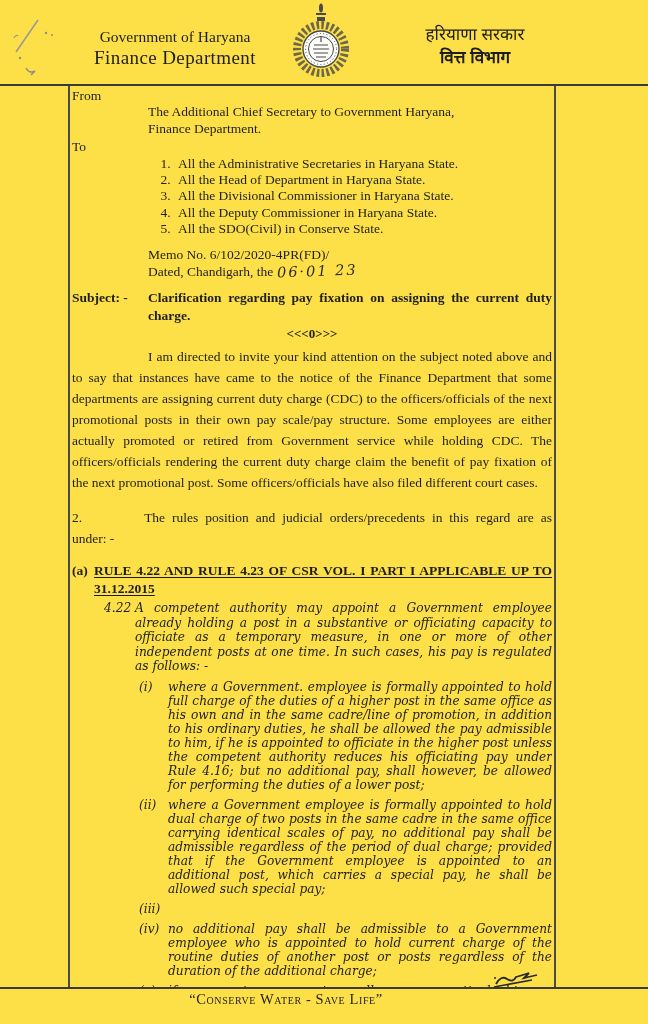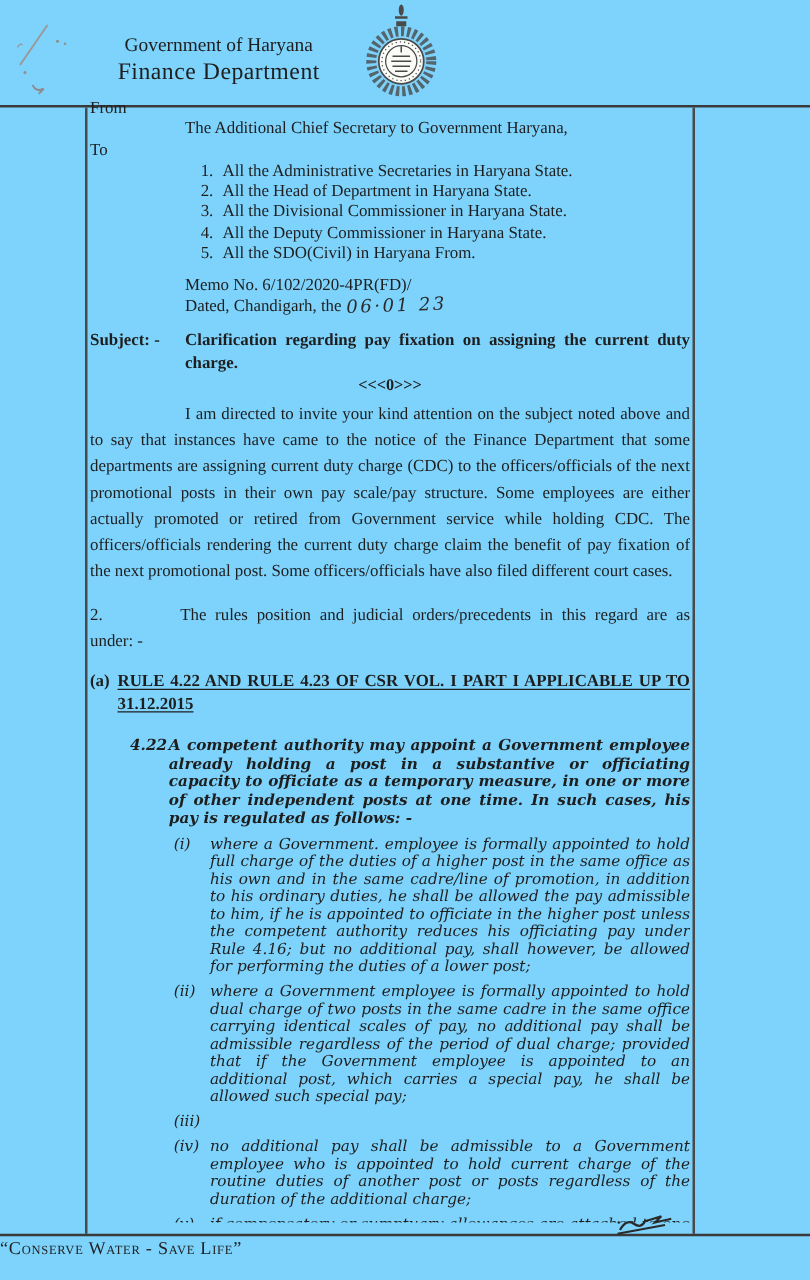"Government of Haryana" .page { background: #7dd3fc -> #fde047 }
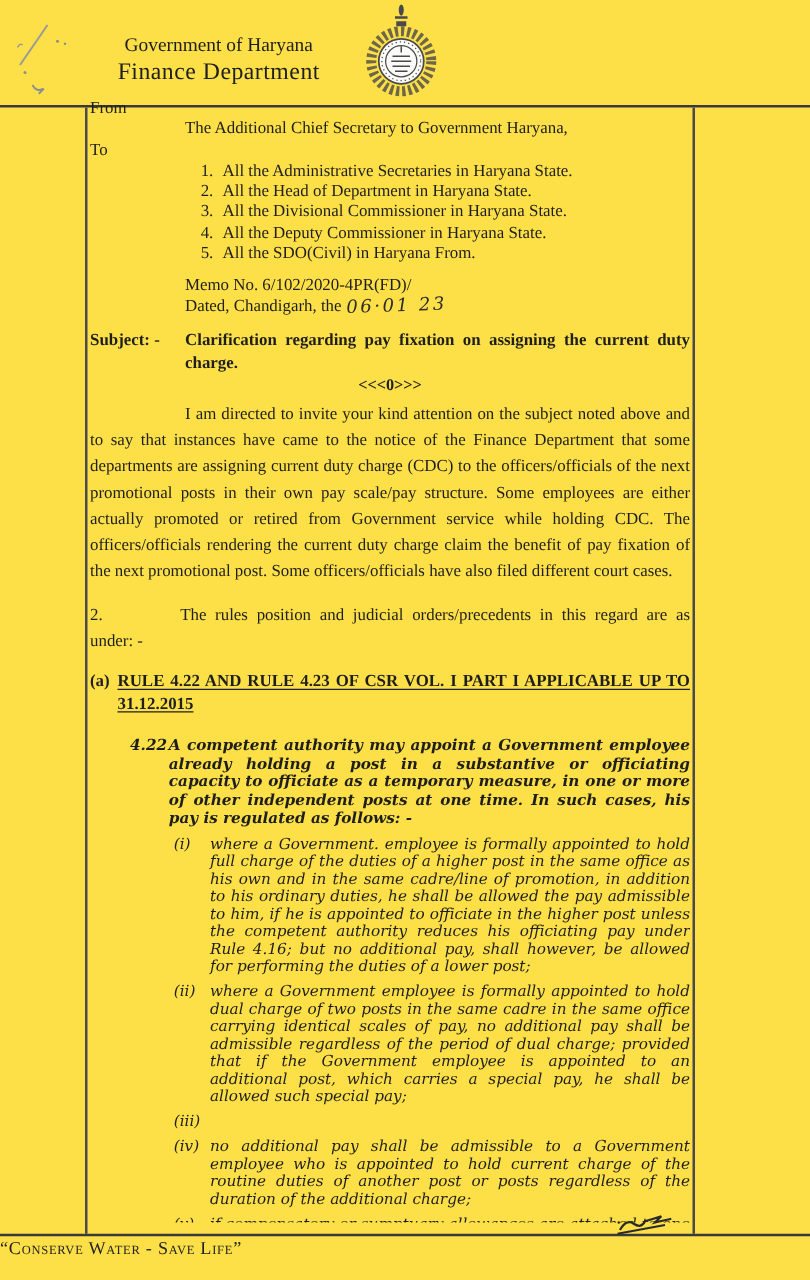"हरियाणा सरकार" div.hdr-right { html: none -> <div> <div>हरियाणा सरकार</div> <div>वित्त विभाग</div> </div> }
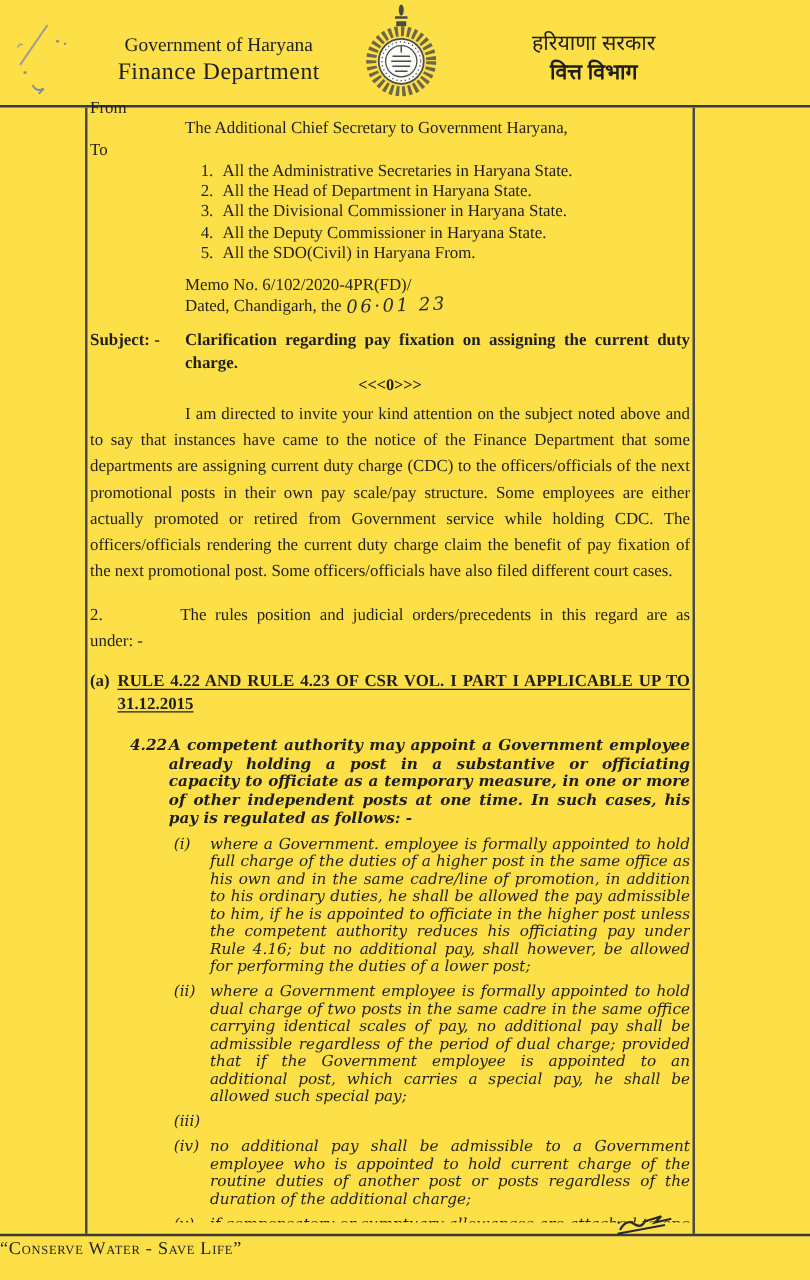"From" .frame { top: 76px -> 86px }
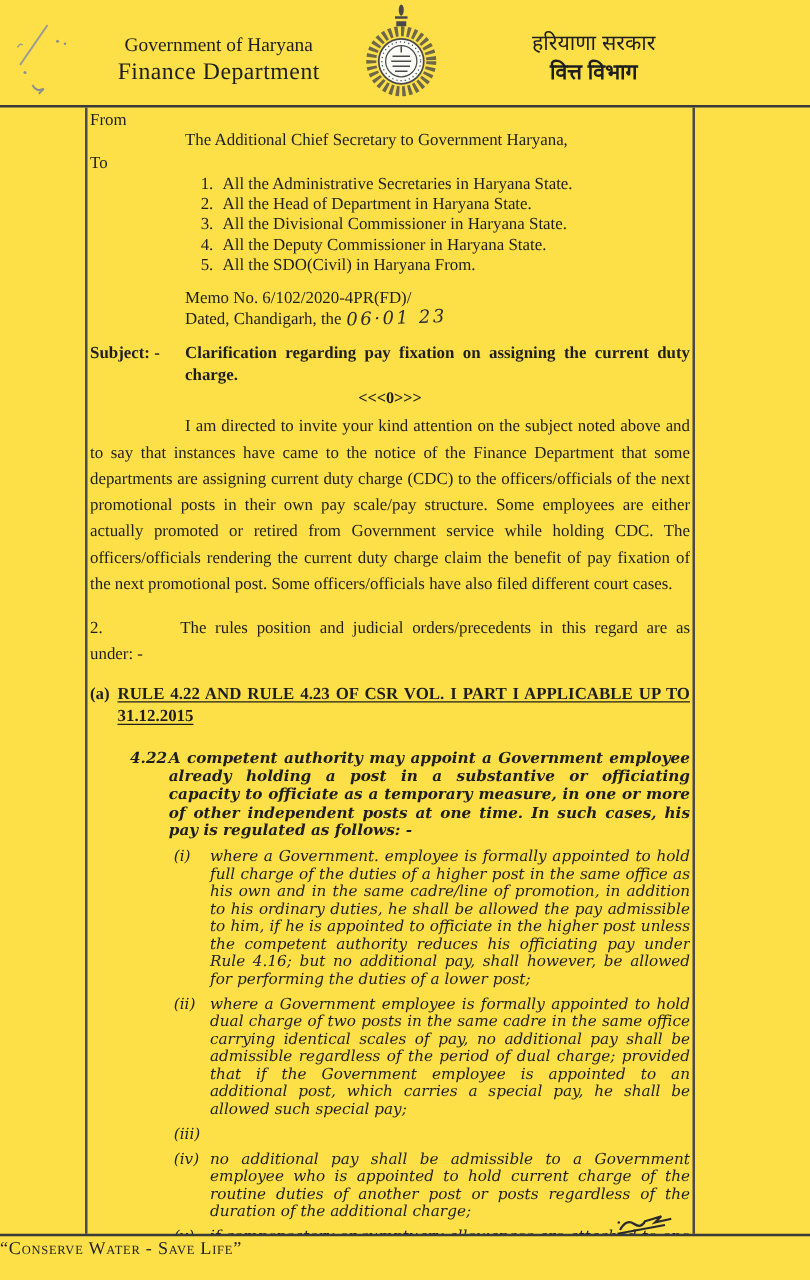"Finance Department." div { html: none -> <div>Finance Department.</div> }
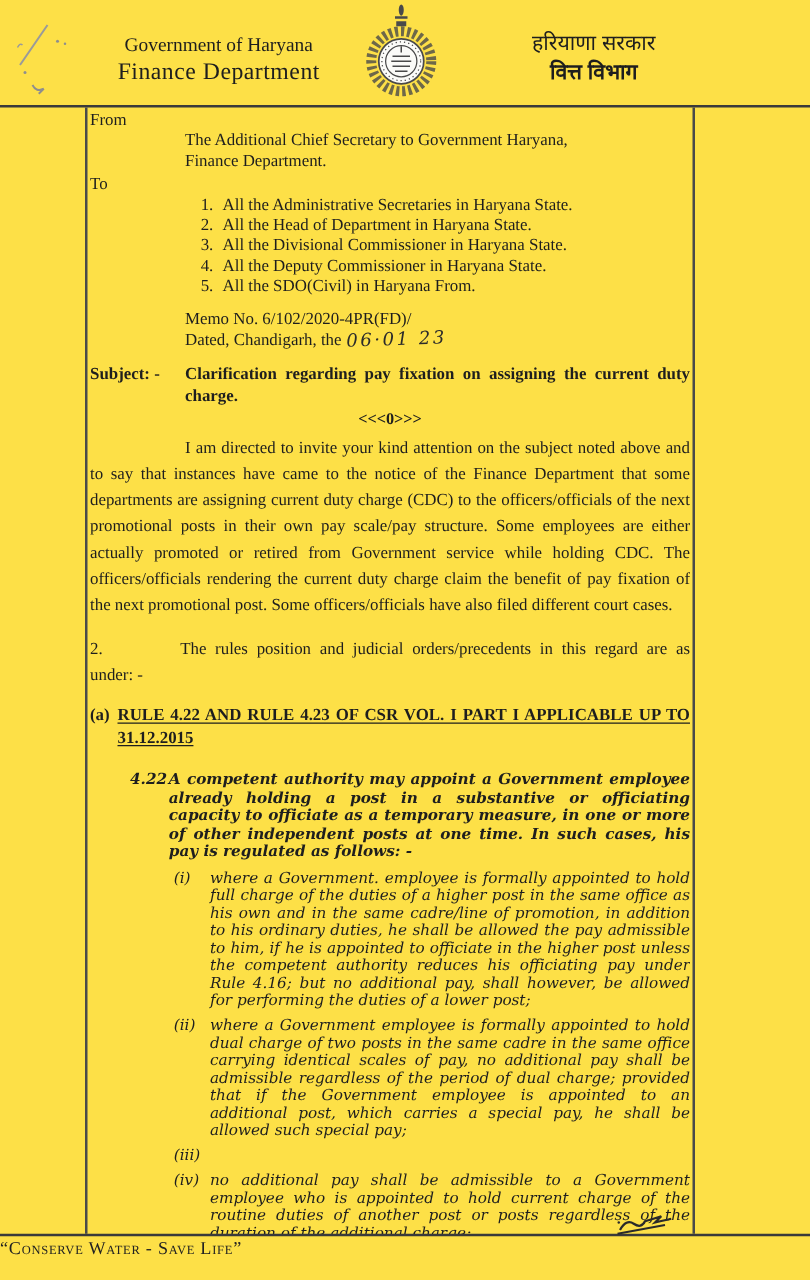"All the SDO(Civil) in Haryana" li { text: Haryana From -> Conserve State }
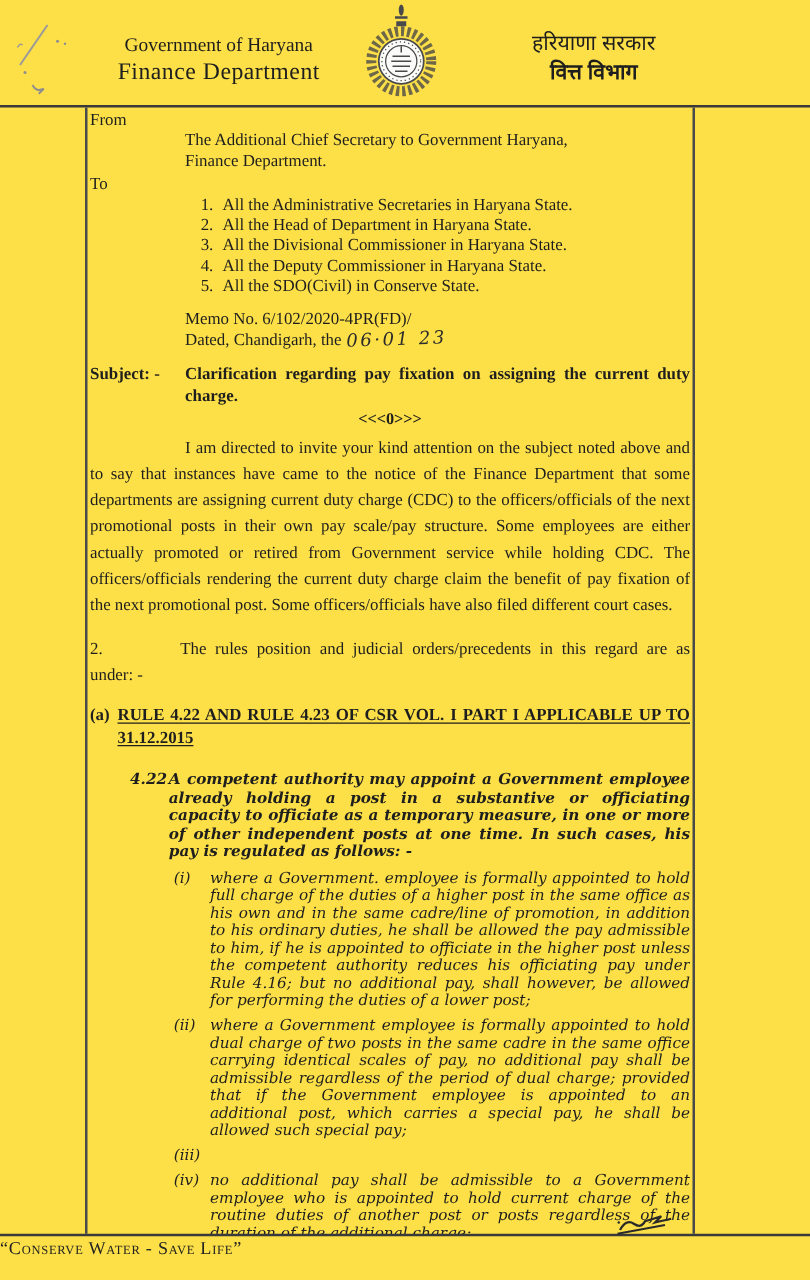"4.22" .rule422 { font-weight: bold -> none; margin-top: 17px -> 3px }
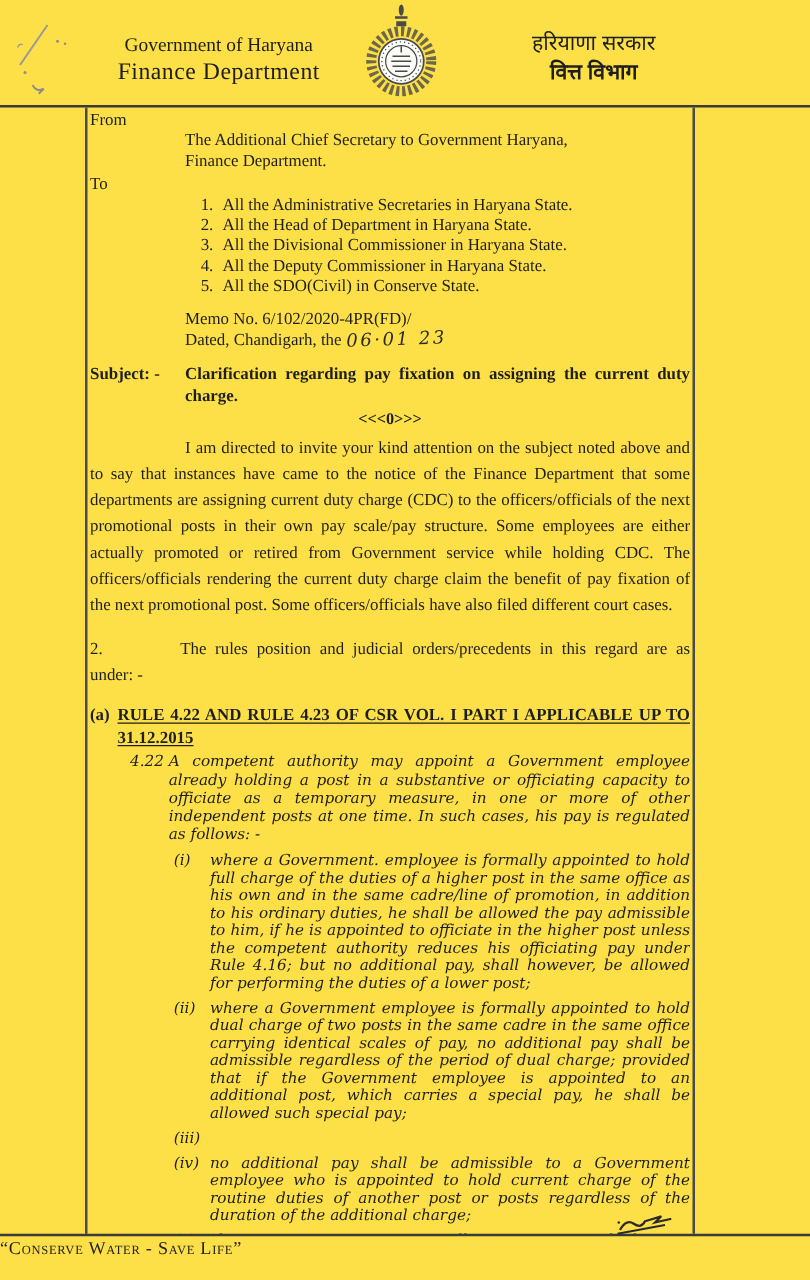"“Conserve Water - Save Life”" .footer-motto { text-align: left -> center }
